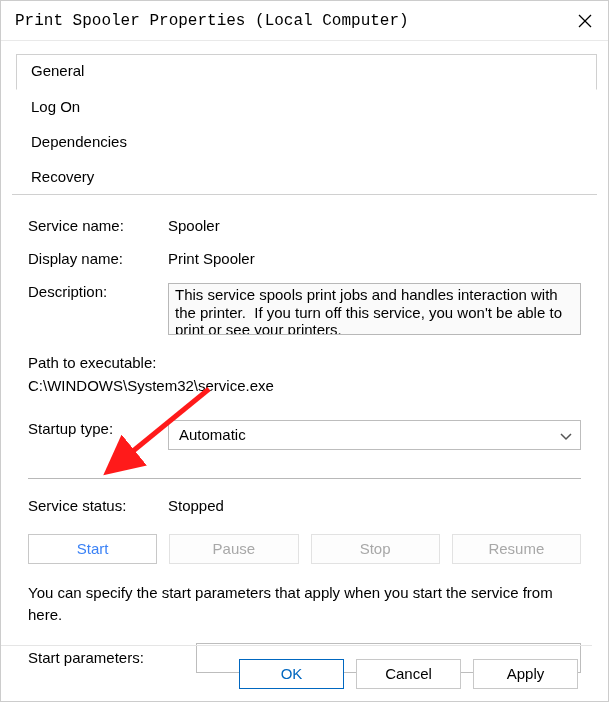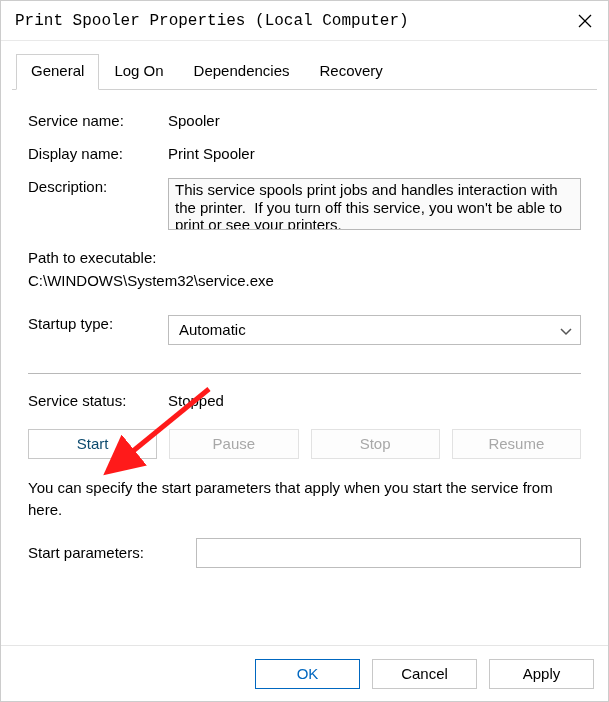"General" .tabs { flex-direction: none -> column }
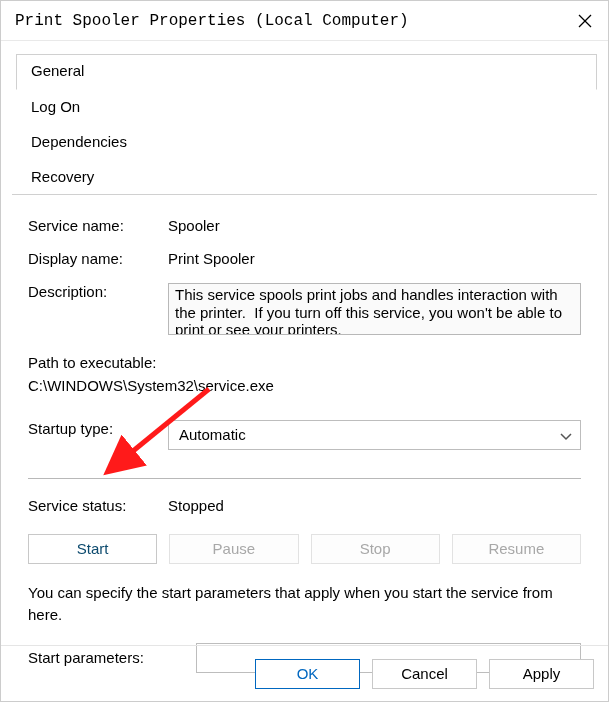"Start" .svc-btn { color: #0c4a6e -> #3b82f6 }
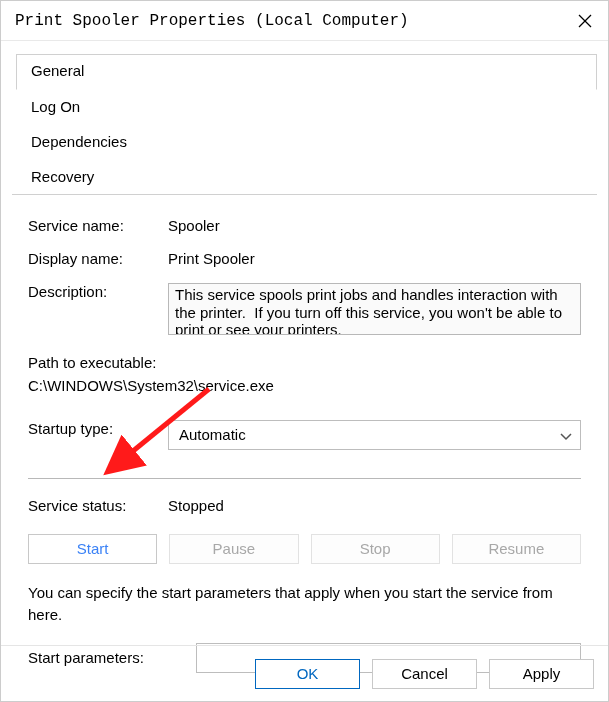"OK" .bottom-bar { right: 0 -> 16px }
